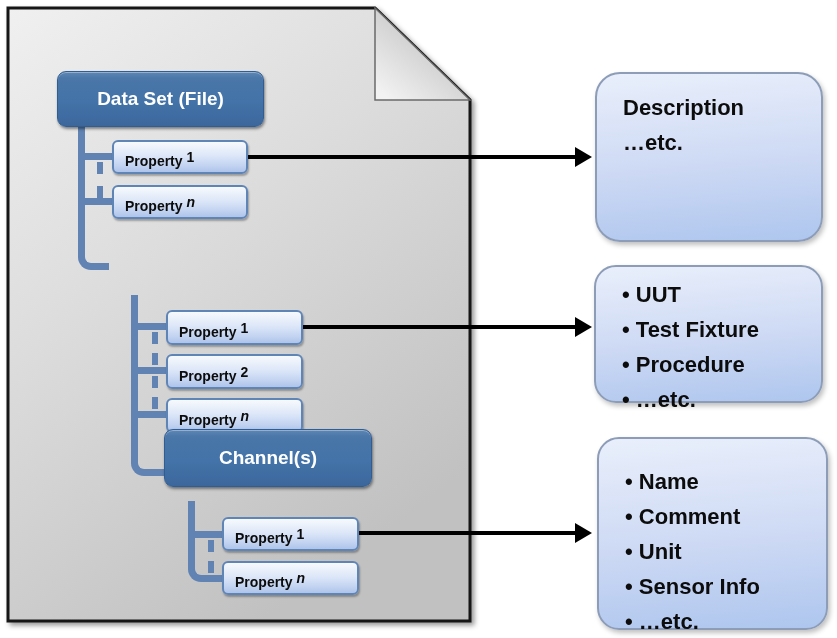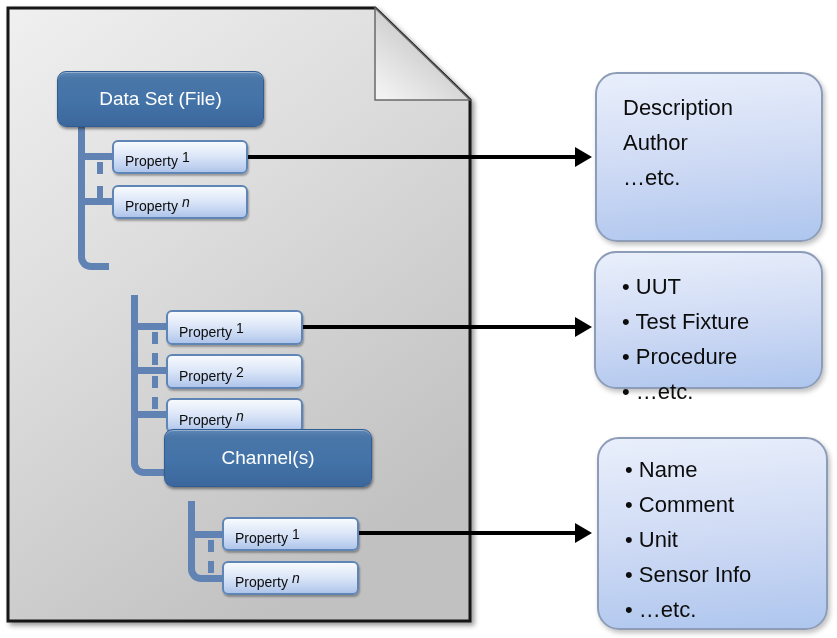"Data Set (File)" .stage { font-weight: none -> bold }
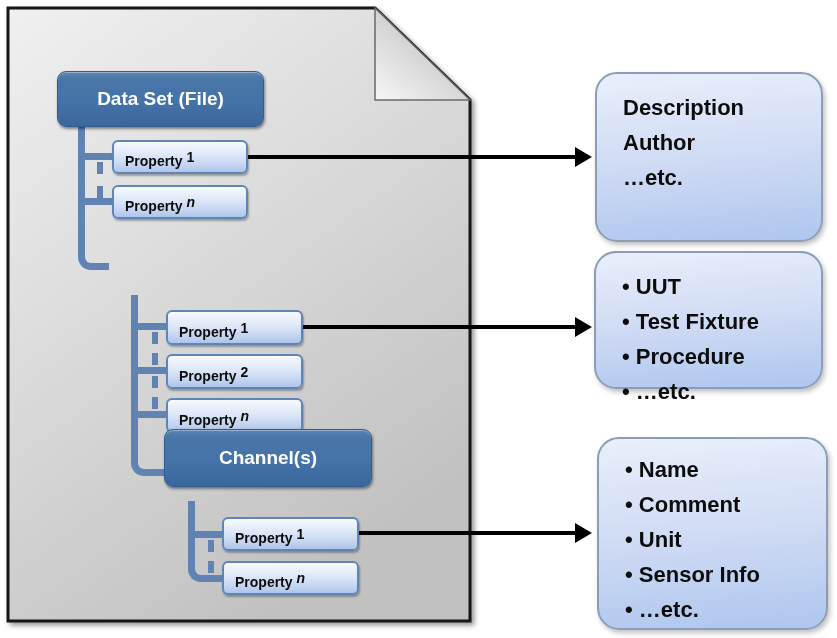"Description" div.callout { border-radius: none -> 25px }
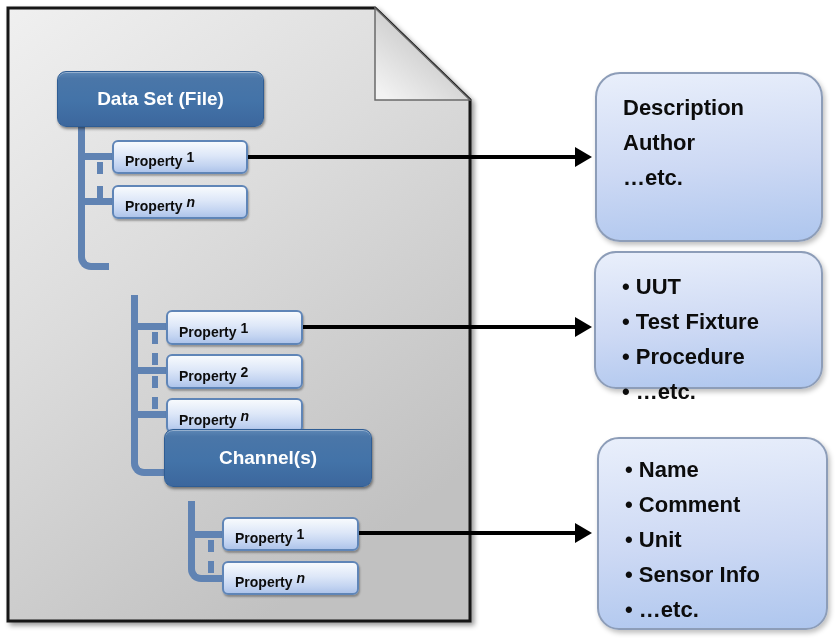"Author" div.line { html: <div>Author</div> -> none }
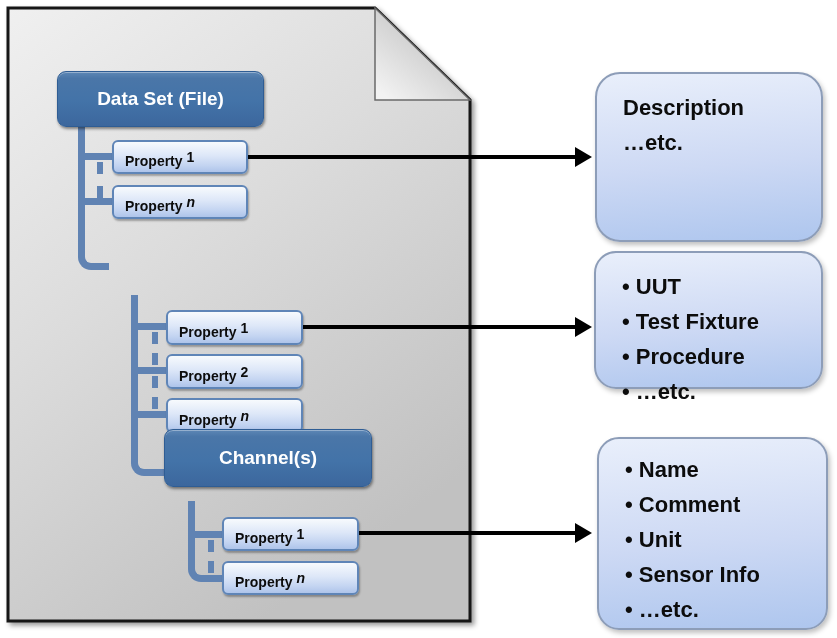"UUT" div.callout { padding-top: 16px -> 10px; top: 251px -> 265px }
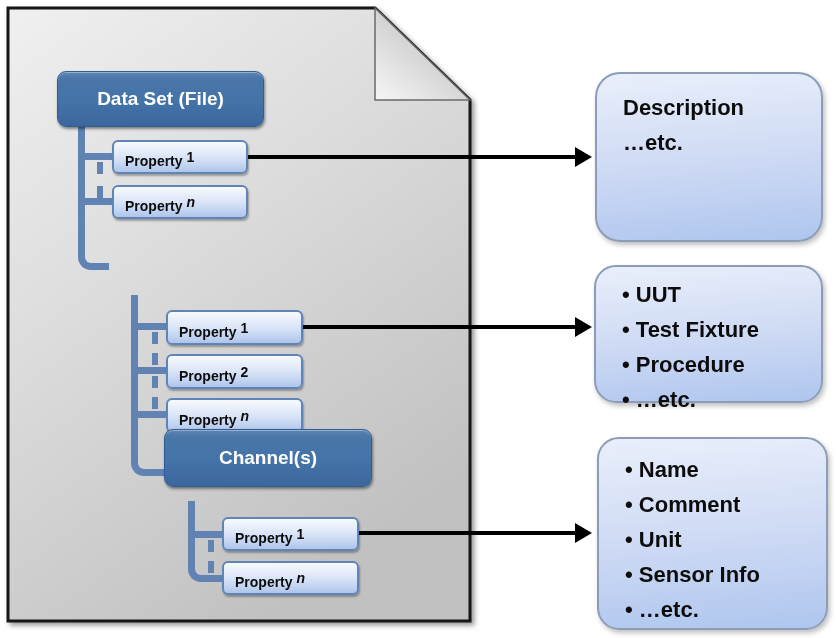"Name" div.callout { padding-top: 13px -> 25px }
